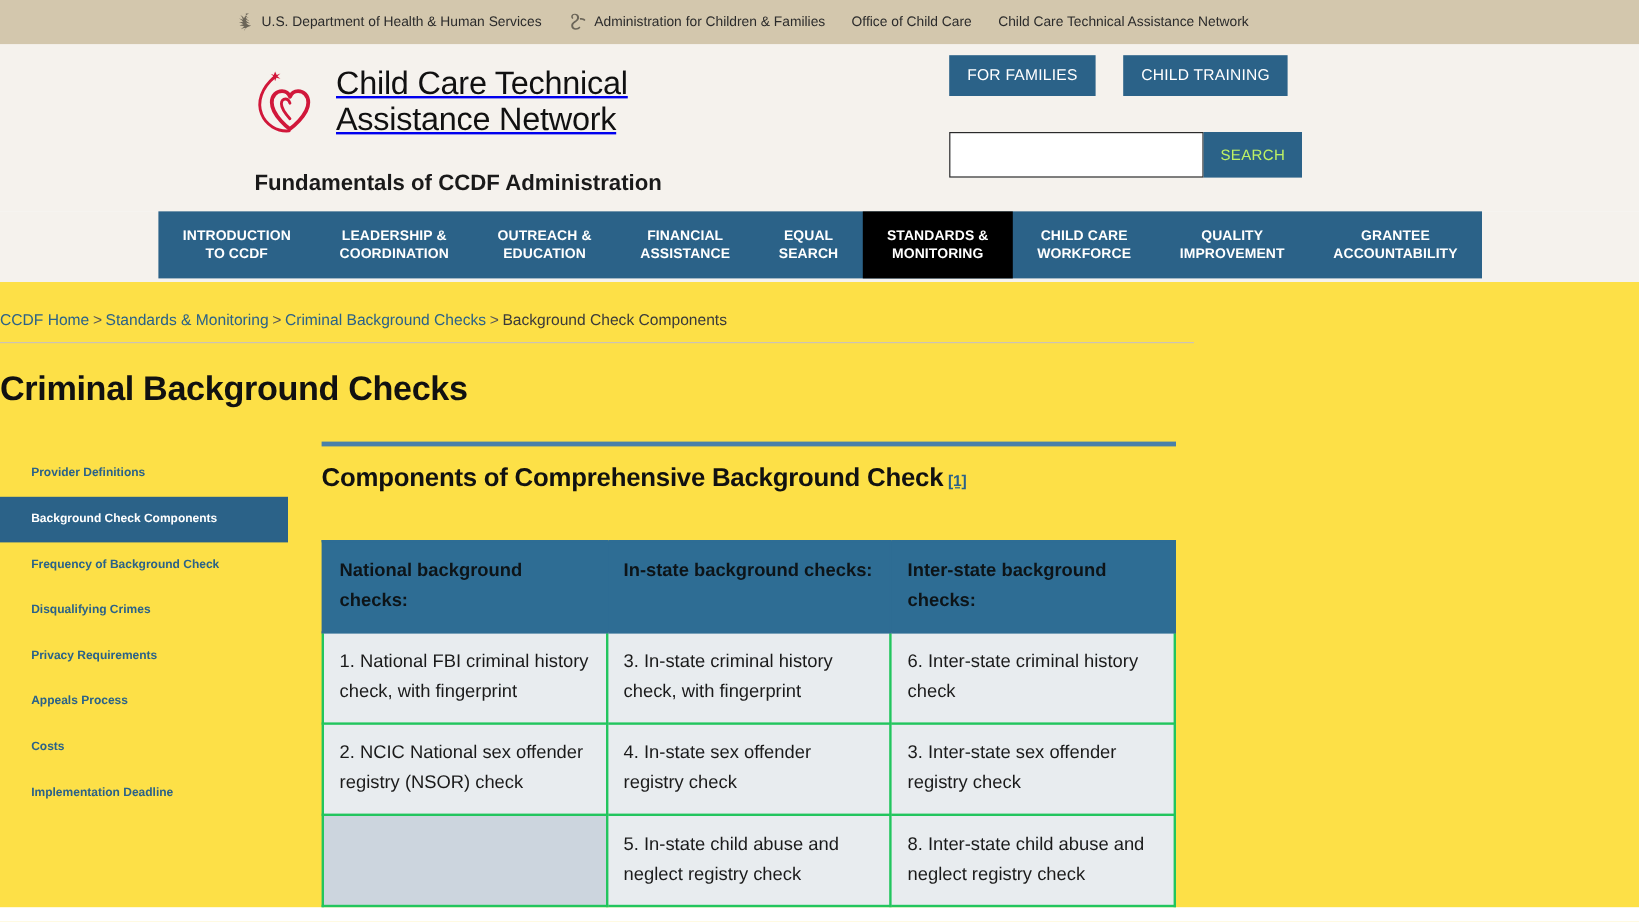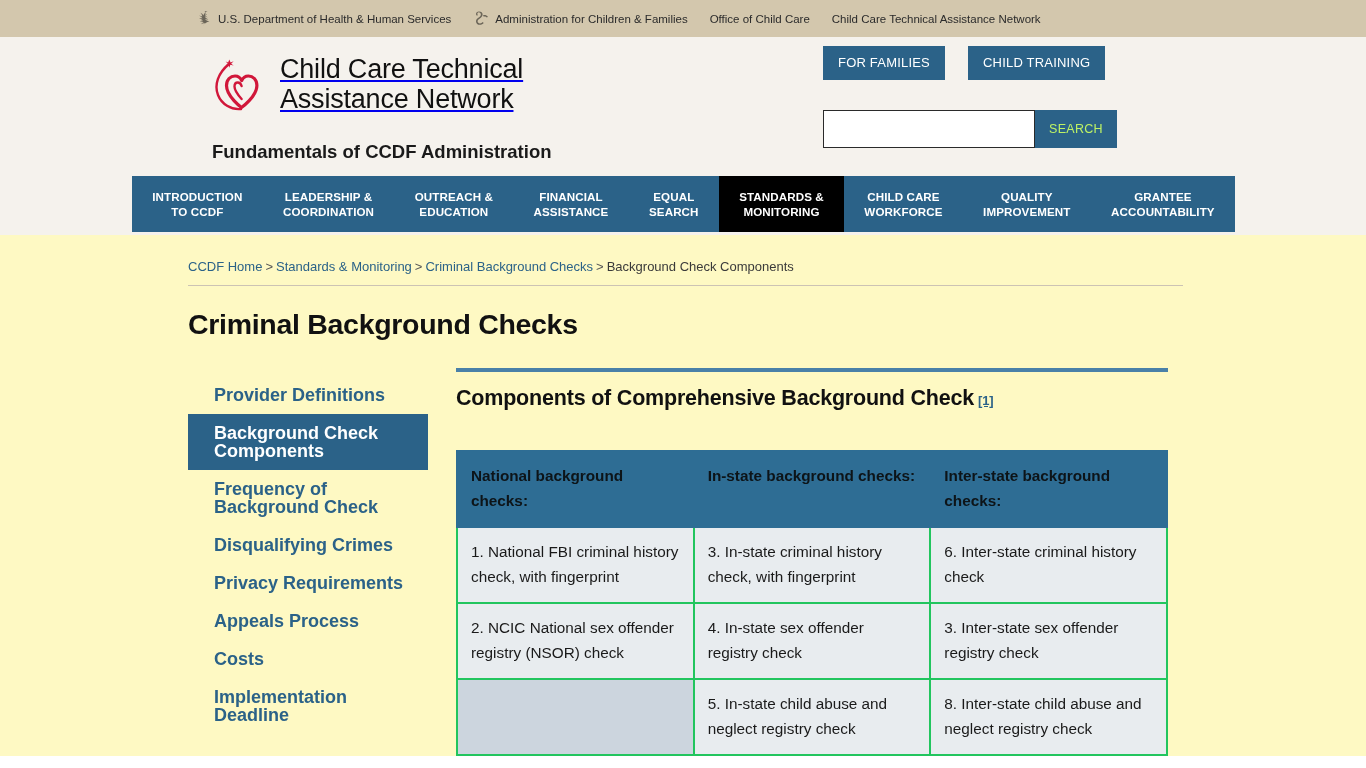"FOR FAMILIES" .util { left: 823px -> 791px }
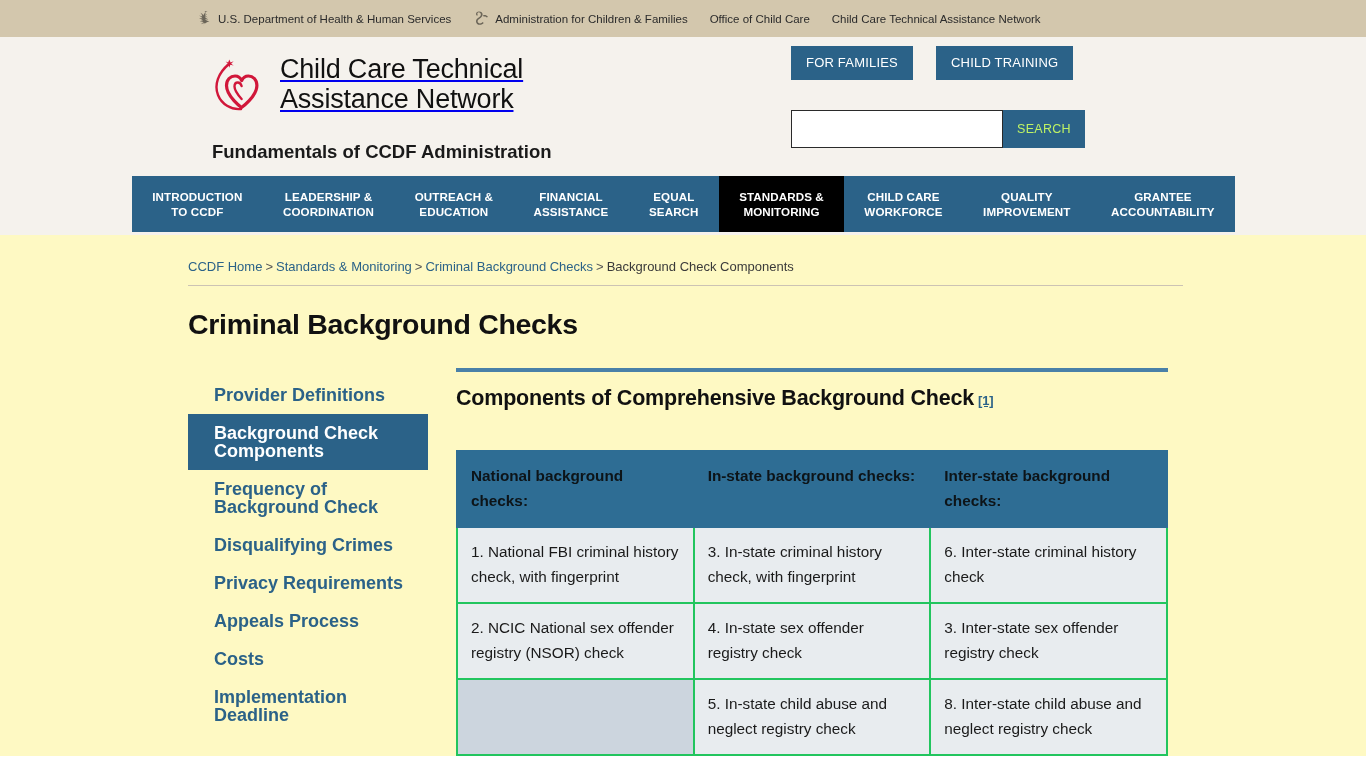"CCDF Home > Standards &" .content { background: #fef9c3 -> #fde047; padding-left: 188px -> none }
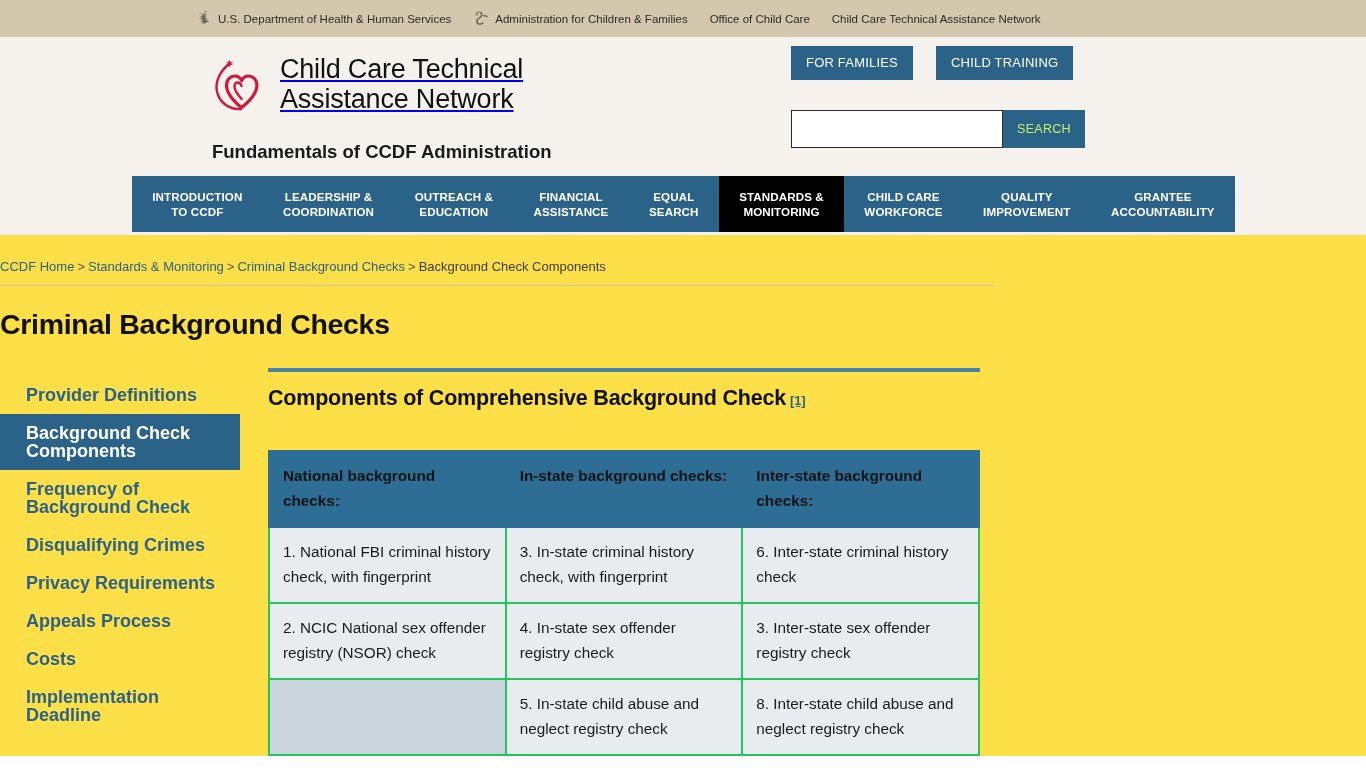"Provider Definitions" .side-item { font-size: 18px -> 10px }
